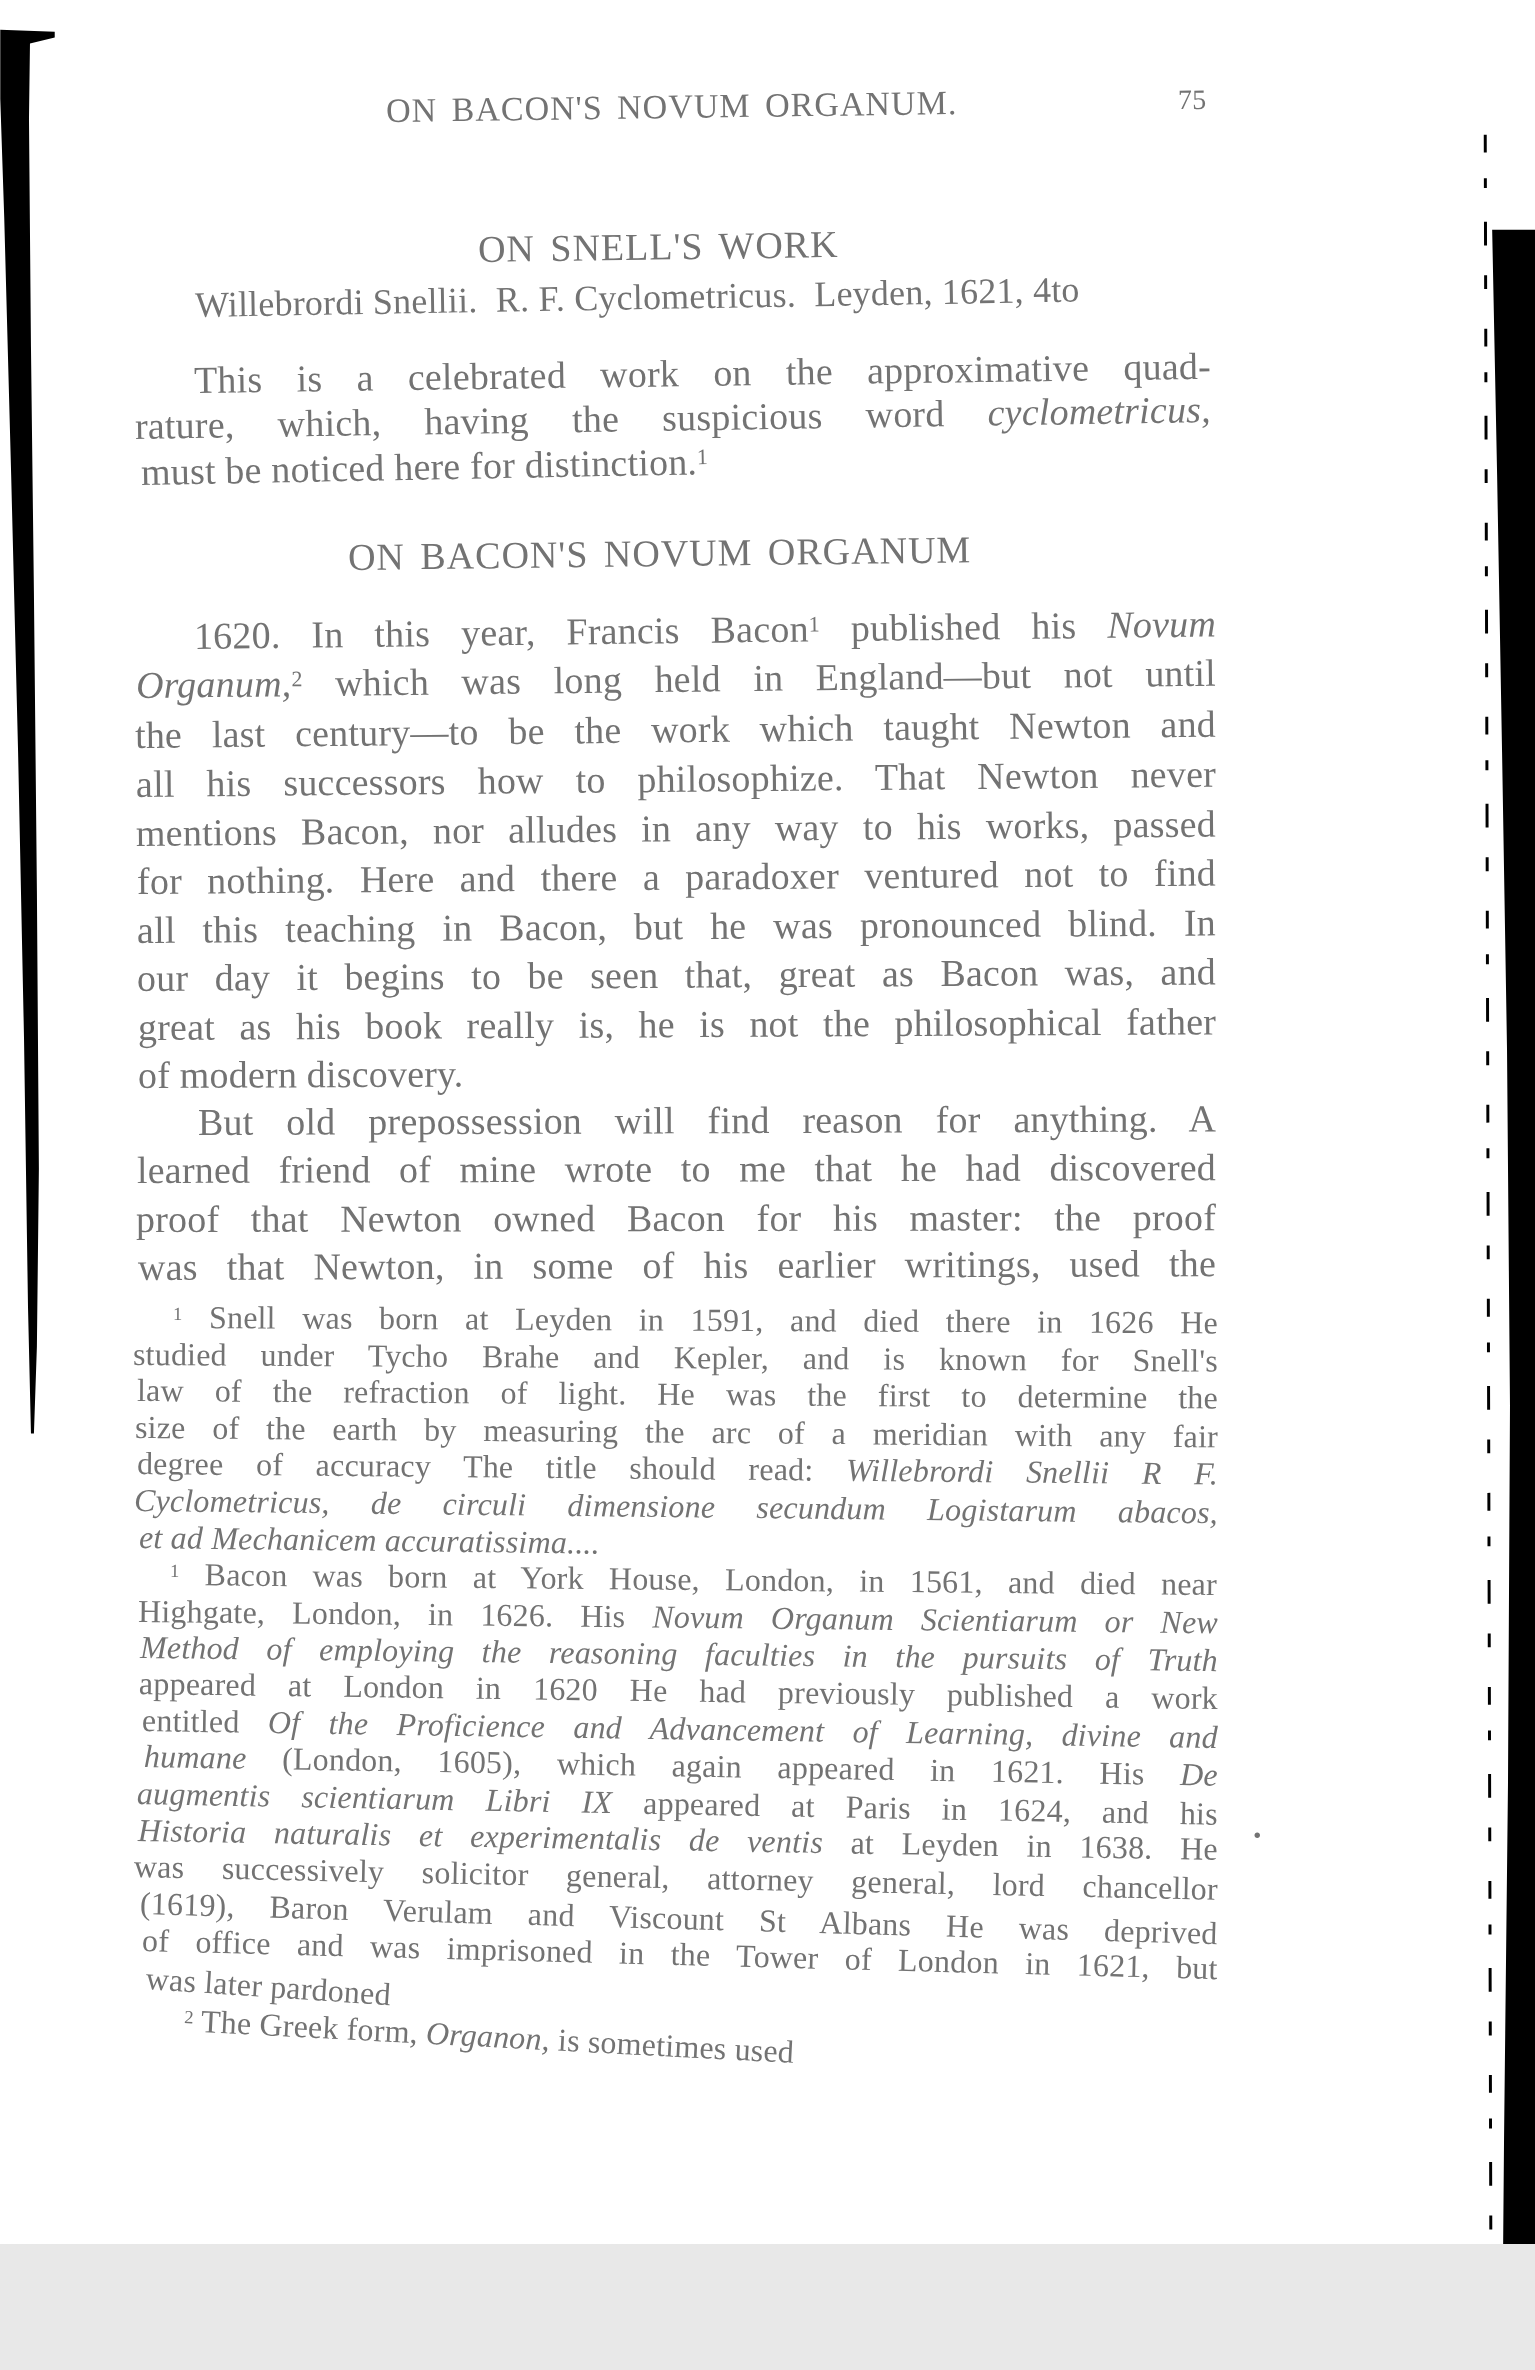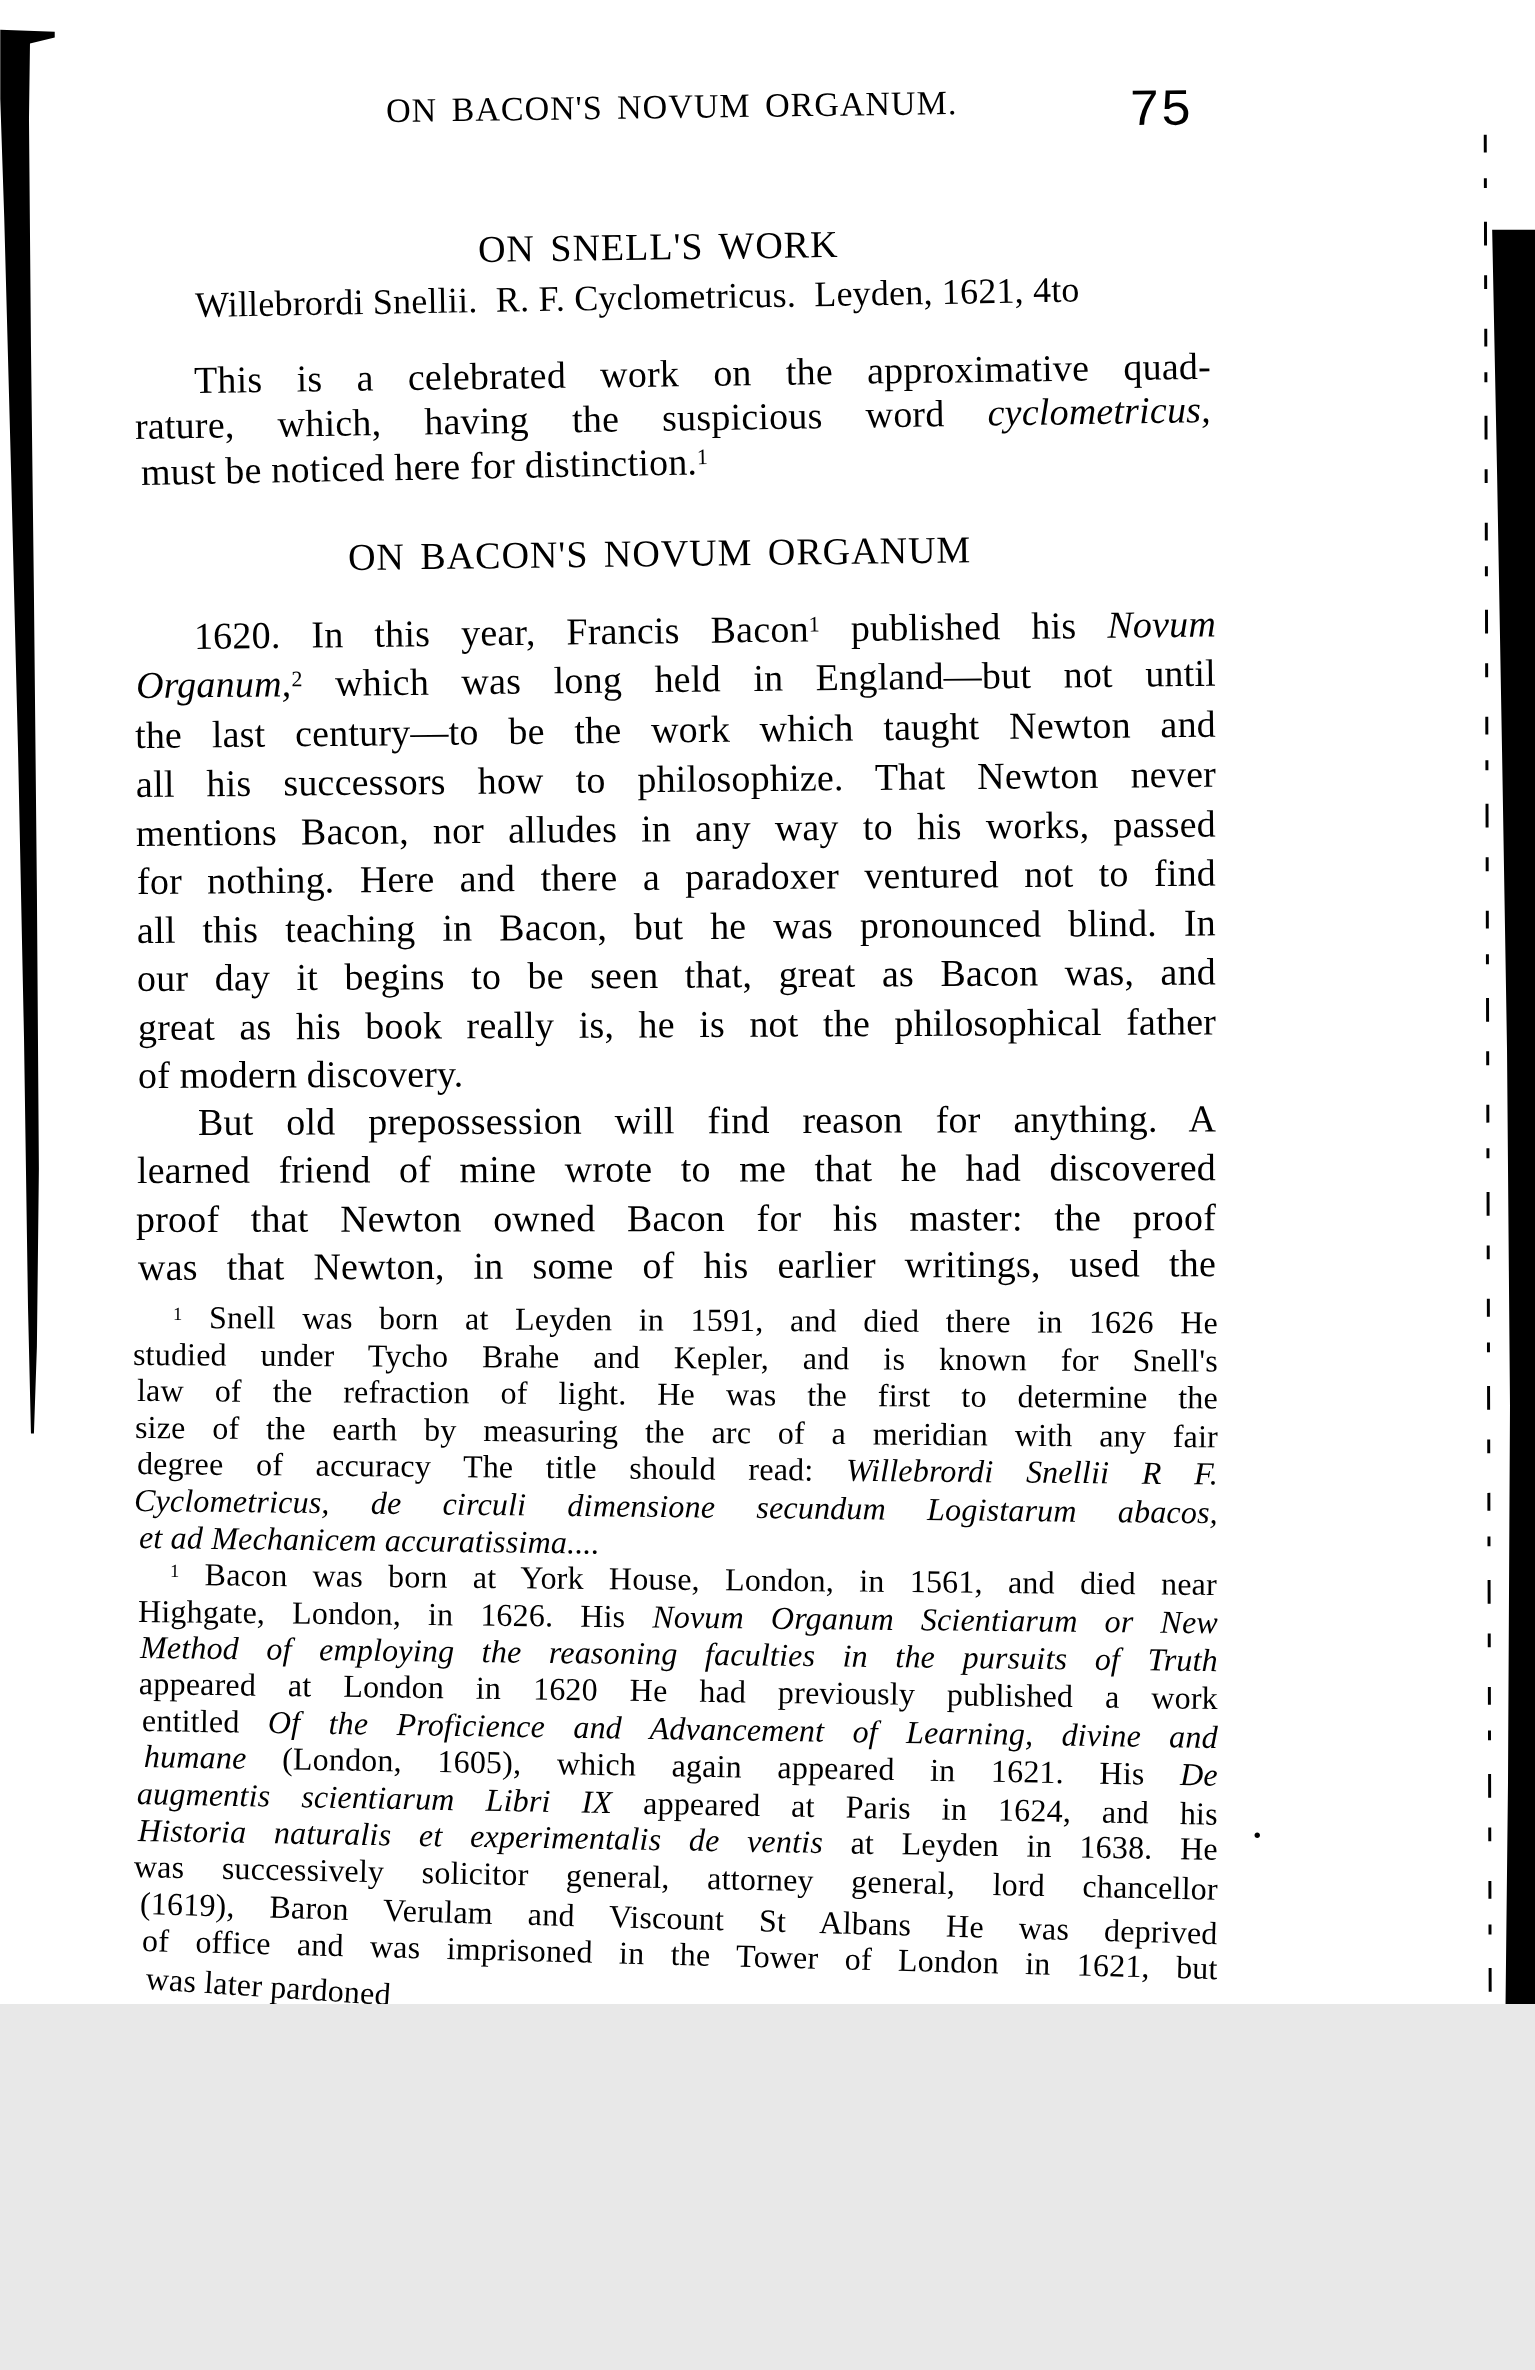"ON BACON'S NOVUM ORGANUM." .page { color: #000000 -> #737373; height: 2004px -> 2244px }
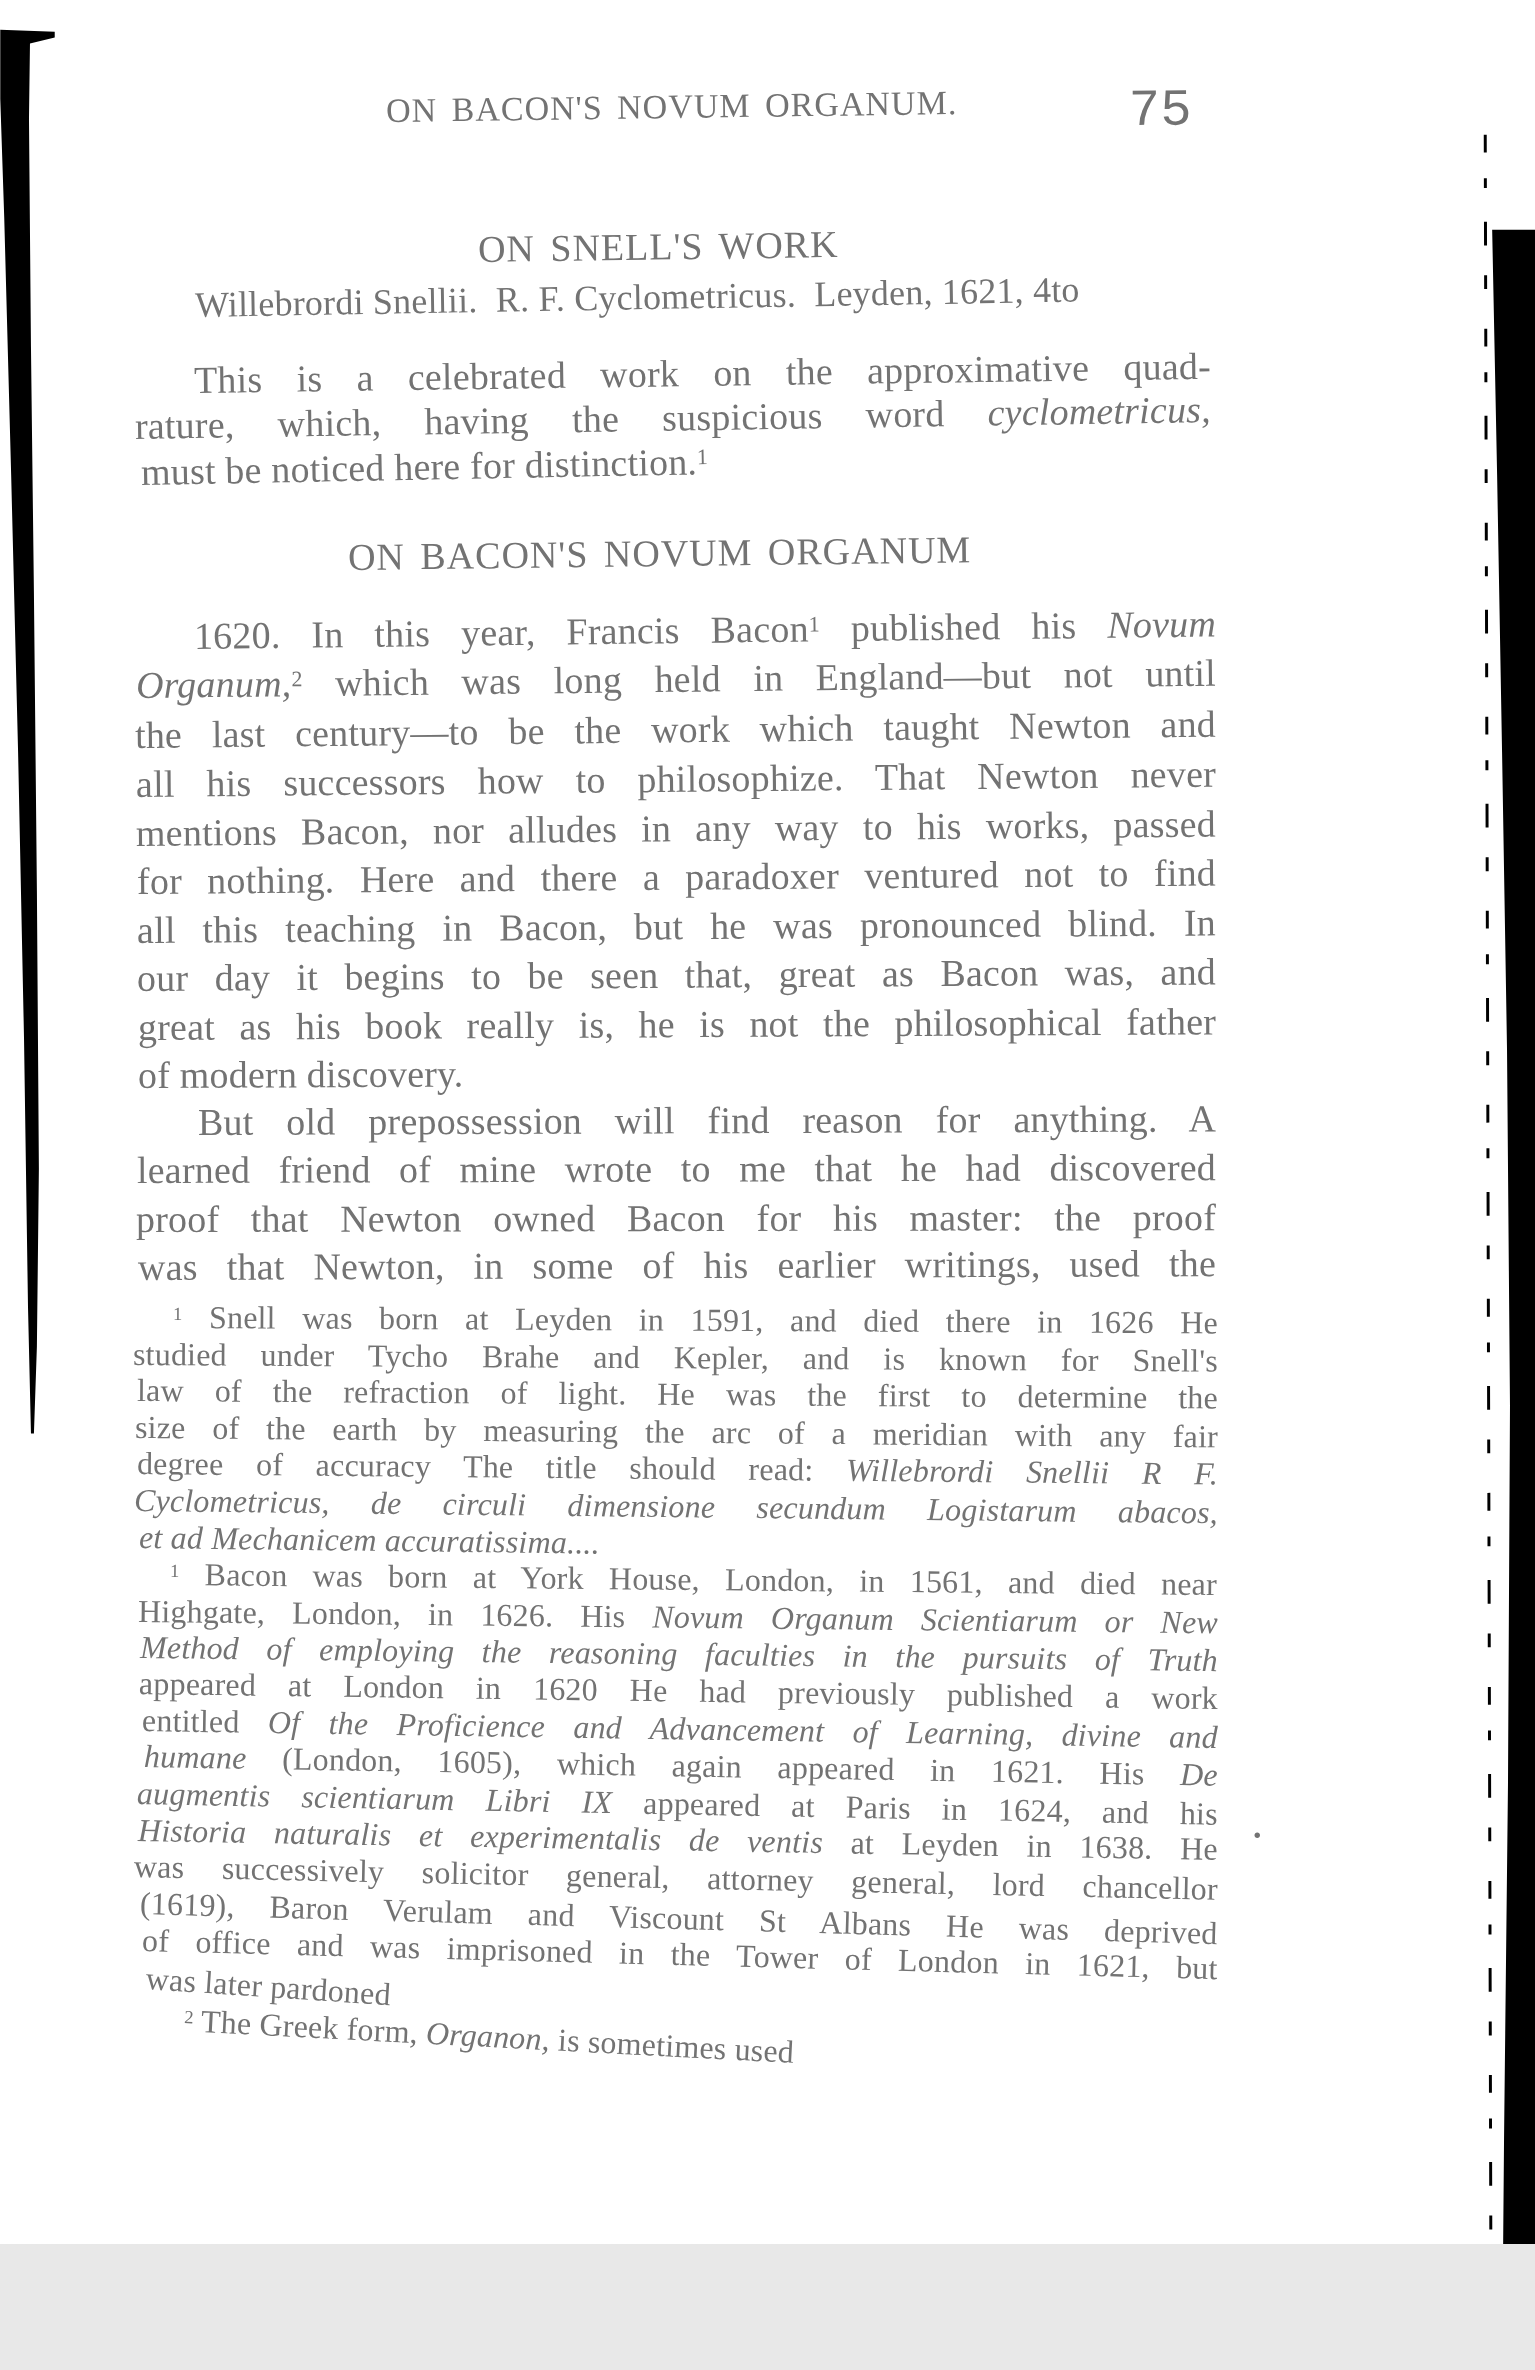"75" div.ln { font-family: Liberation Mono, monospace -> none; font-size: 52px -> 28px; left: 1129px -> 1178px }
